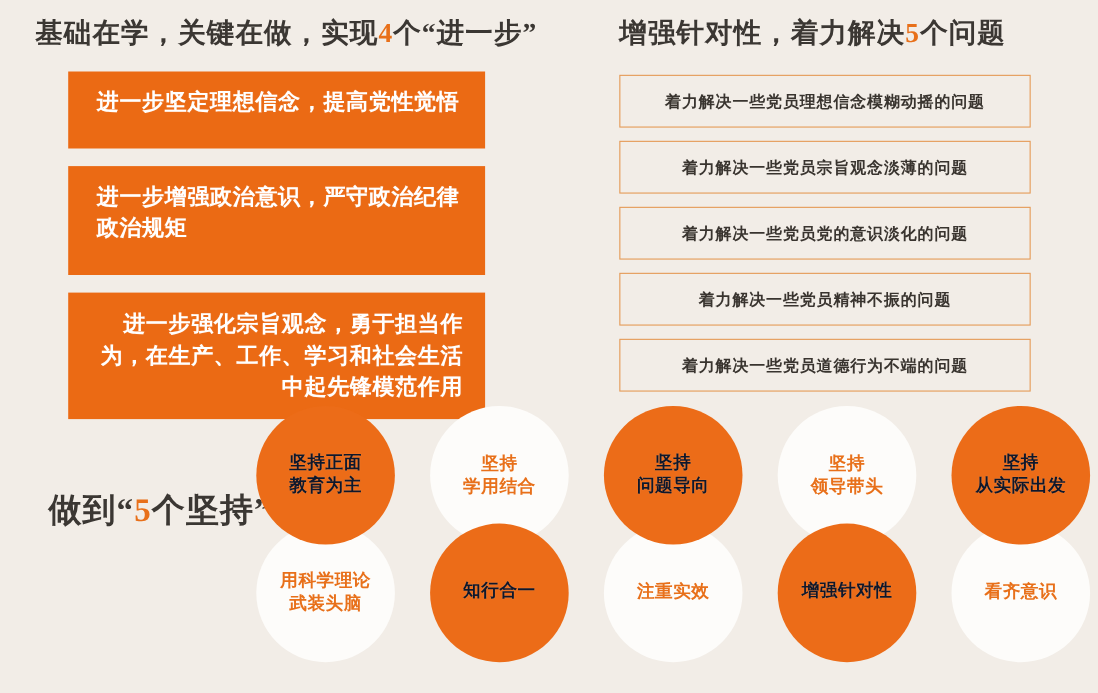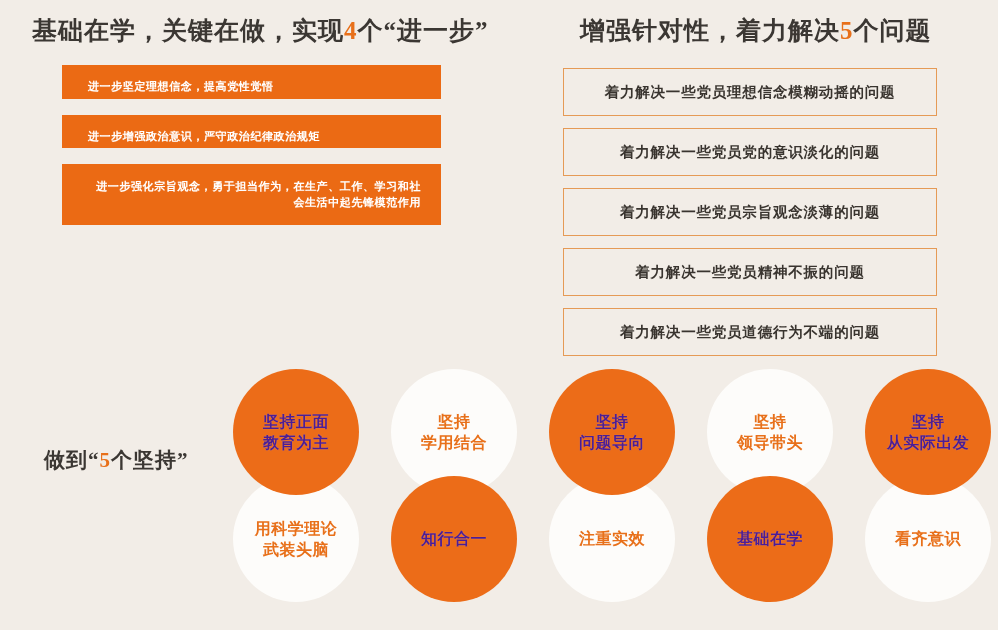"增强针对性，着力解决5个问题" #title-right { left: 580px -> 563px }
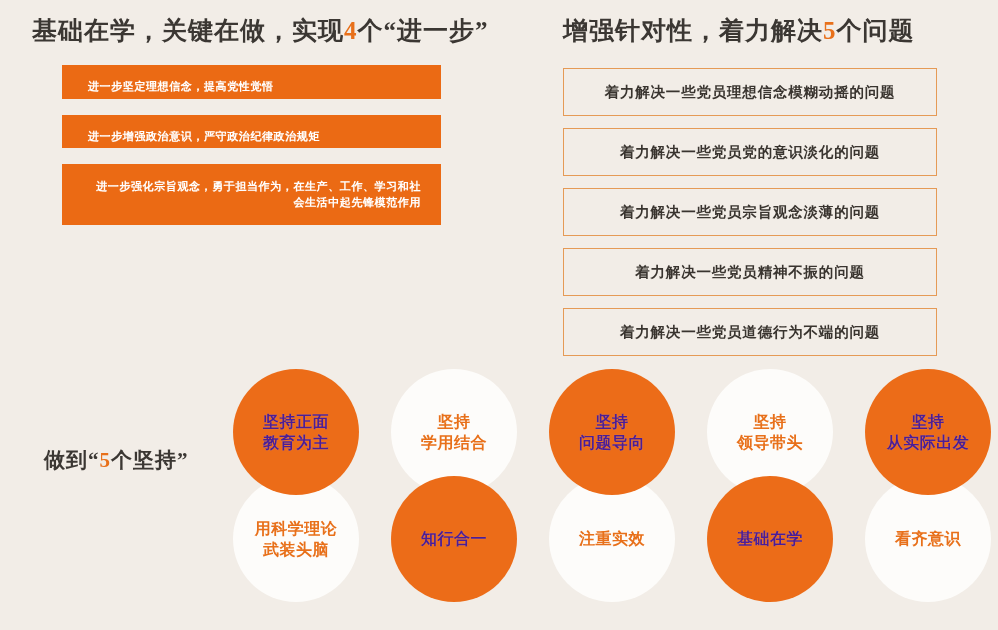"进一步坚定理想信念，提高党性觉悟" .bar { font-size: 11px -> 20px; padding: 14px 20px 4px 26px -> 14px 20px 28px 26px }
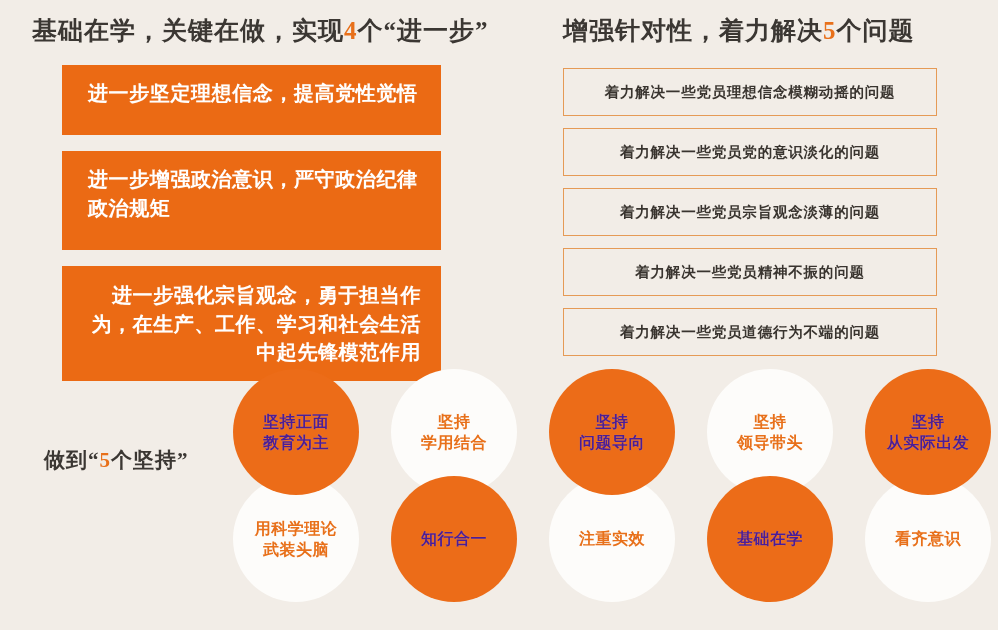"着力解决一些党员党的意识淡化的问题" div.obox { order: before "着力解决一些党员宗旨观念淡薄的问题" -> after "着力解决一些党员宗旨观念淡薄的问题" }
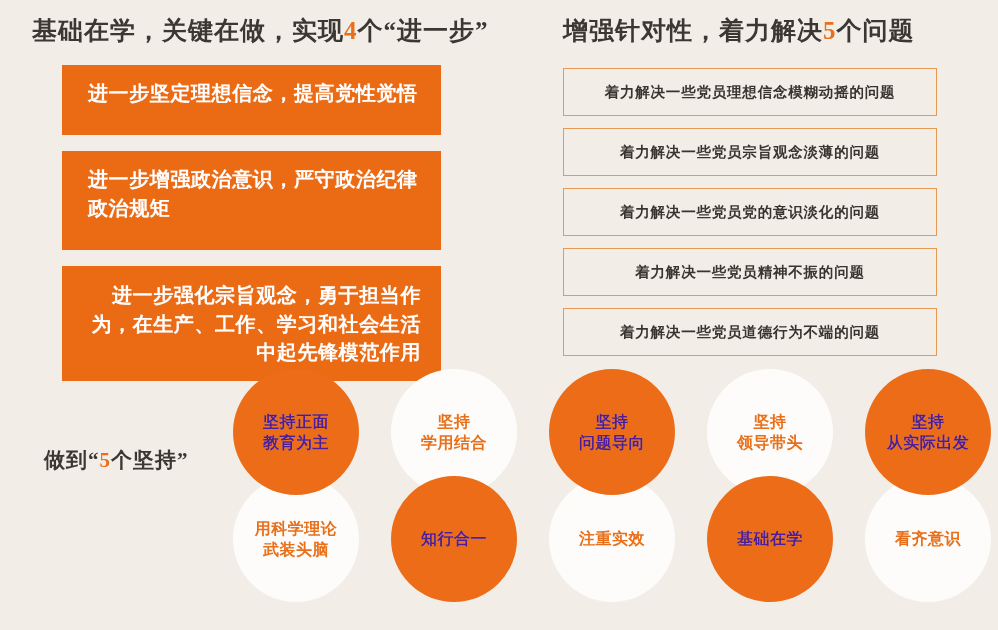"坚持正面" .circle.orange { color: #4c1d95 -> #0f172a; font-family: none -> Liberation Mono, monospace }
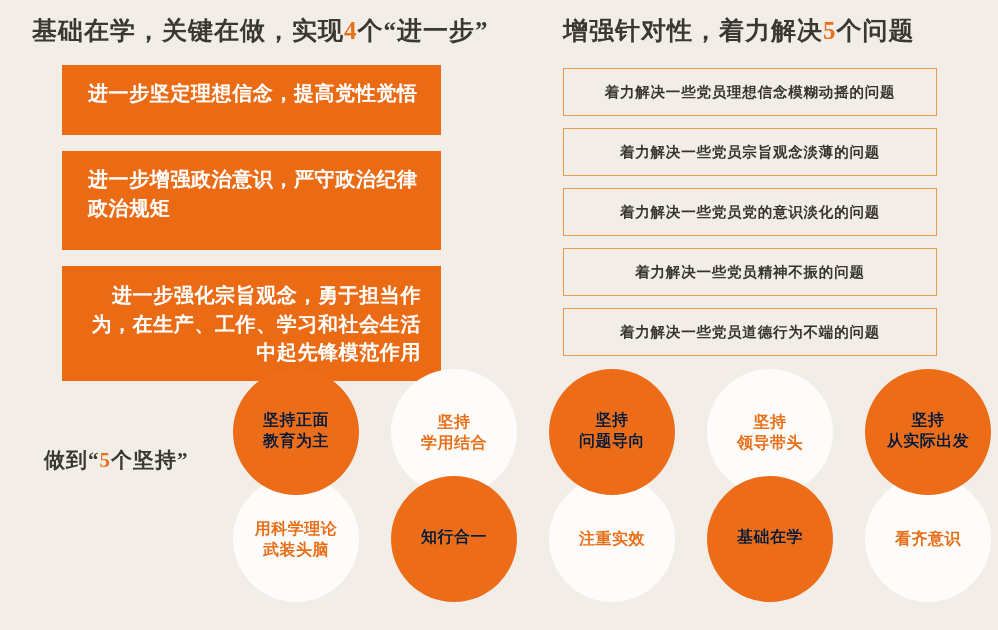"做到“5个坚持”" #circle-label { font-size: 21px -> 30px }
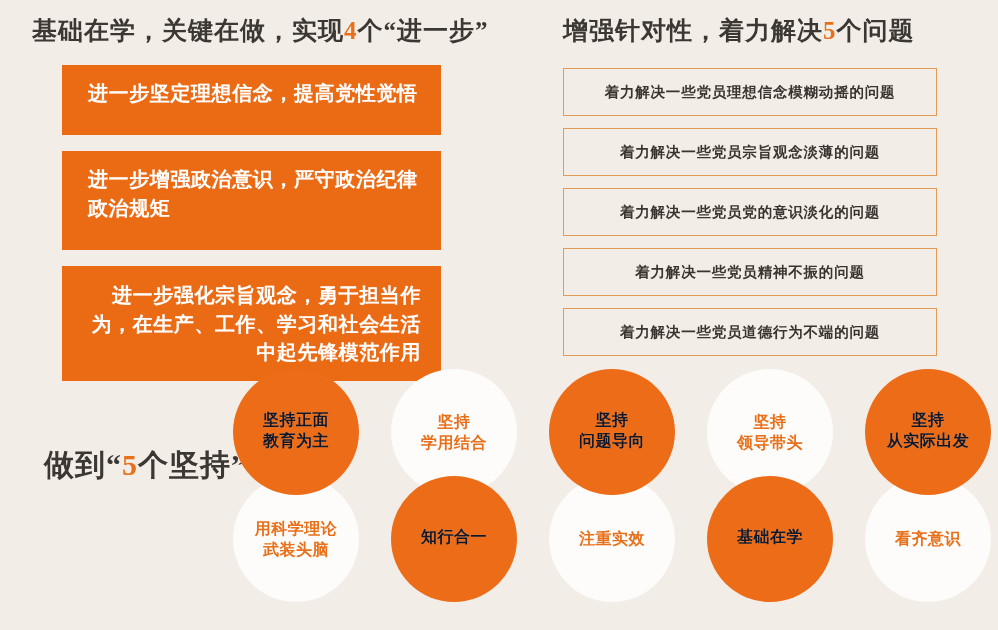"基础在学" span.txt { text: 基础在学 -> 增强针对性 }
